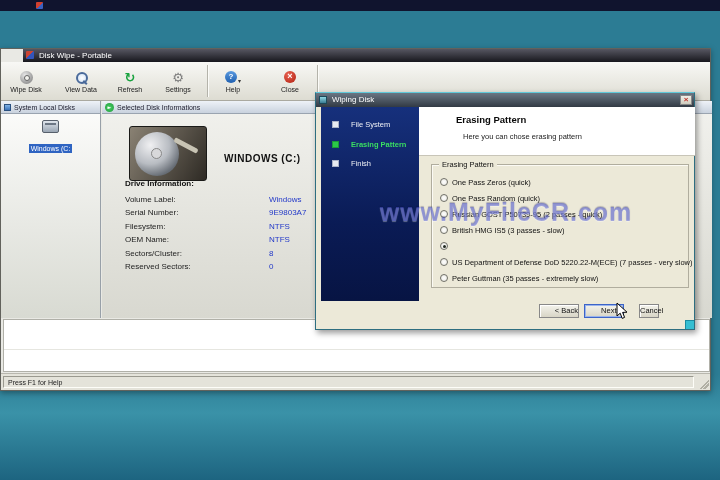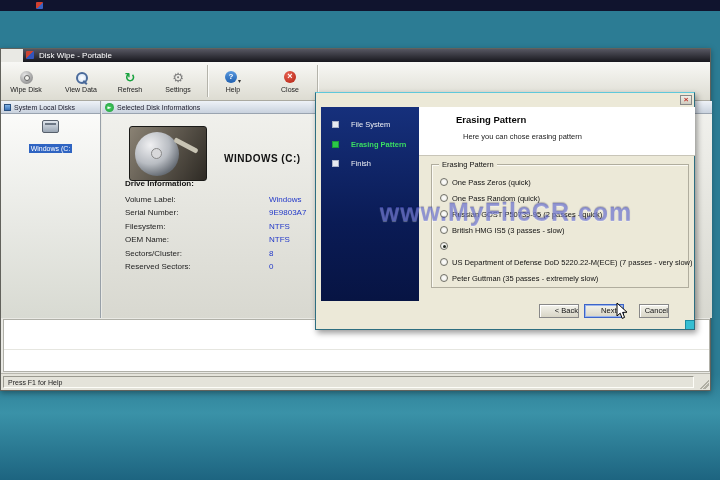"Wiping Disk" div.dlg-titlebar { html: none -> <div> <span></span> <span>Wiping Disk</span> </div> }
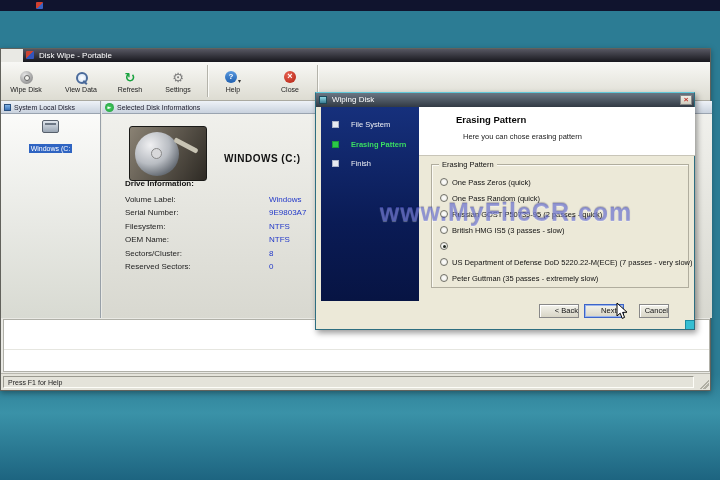"Cancel" .btn-cancel { width: 30px -> 20px }
